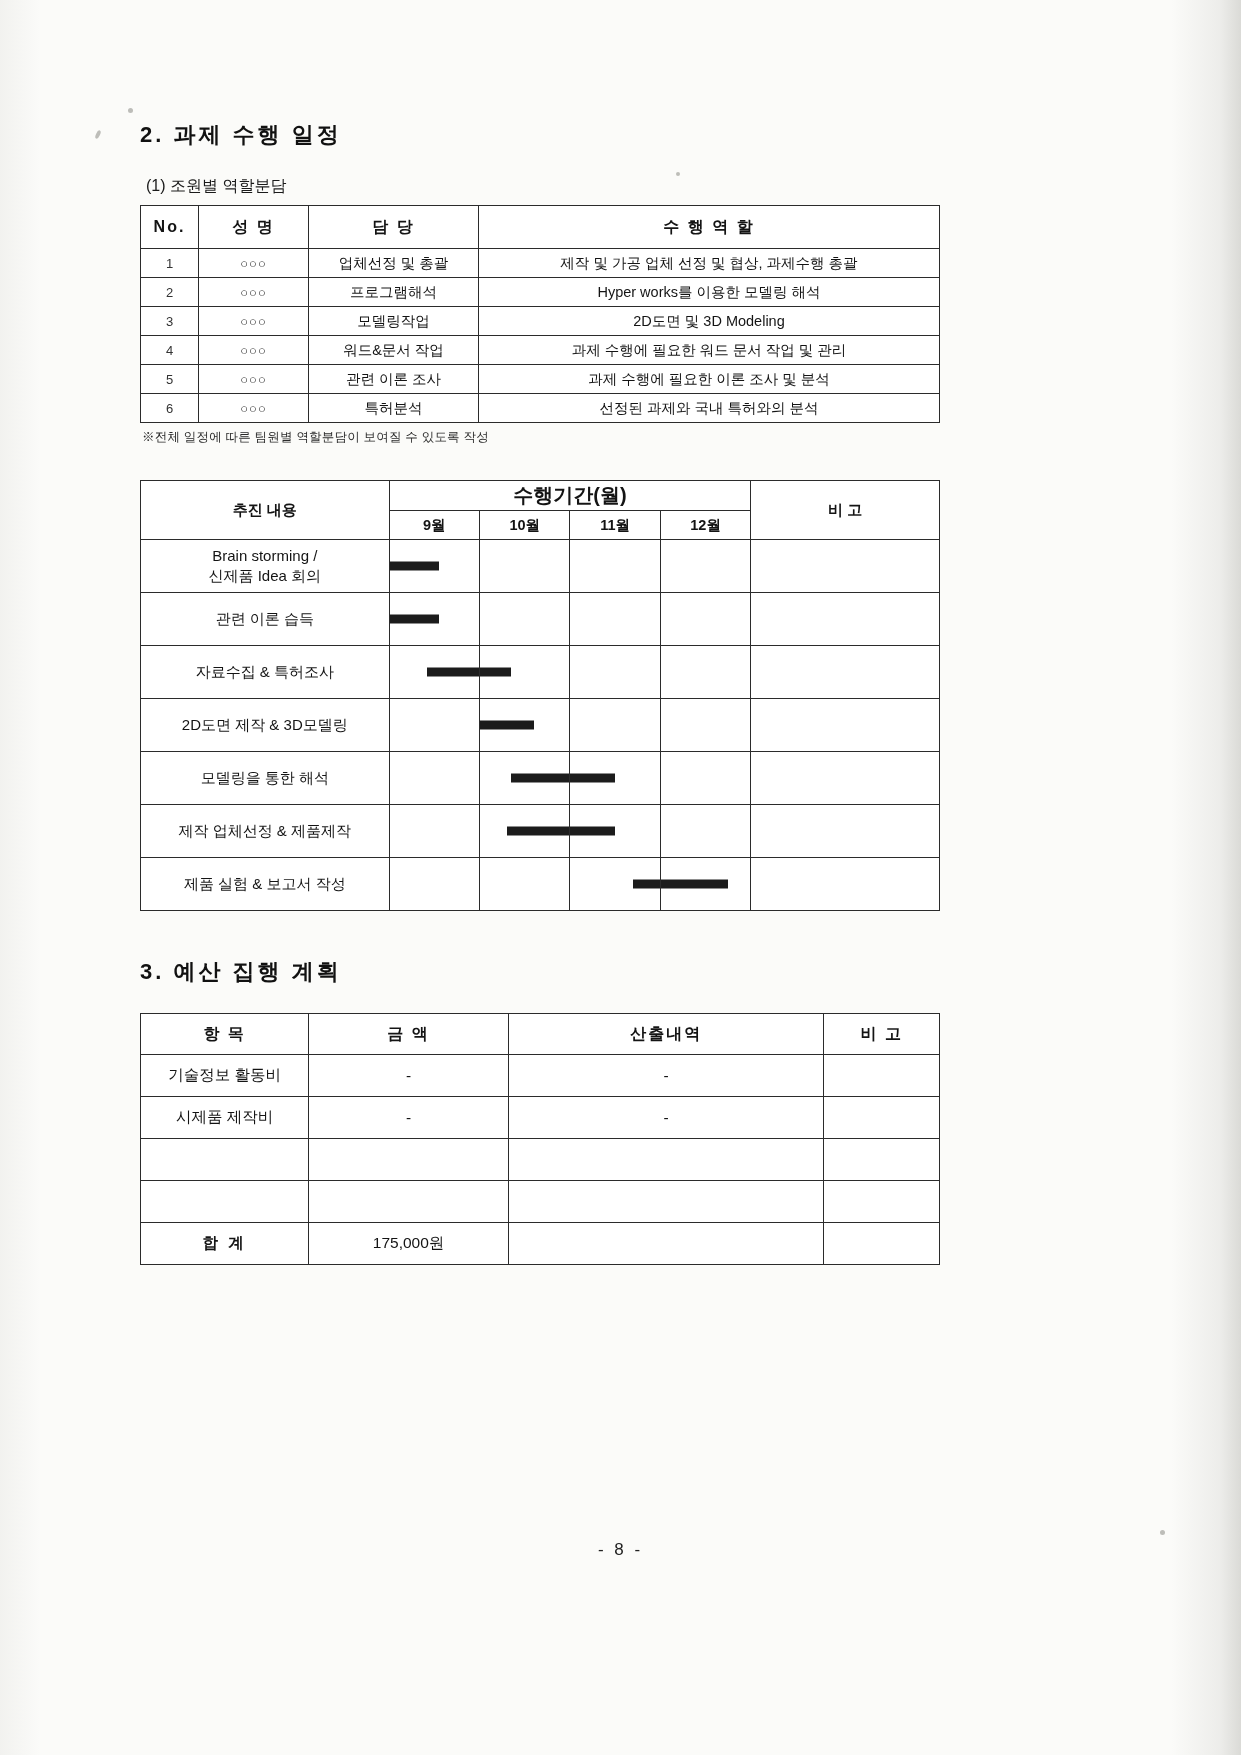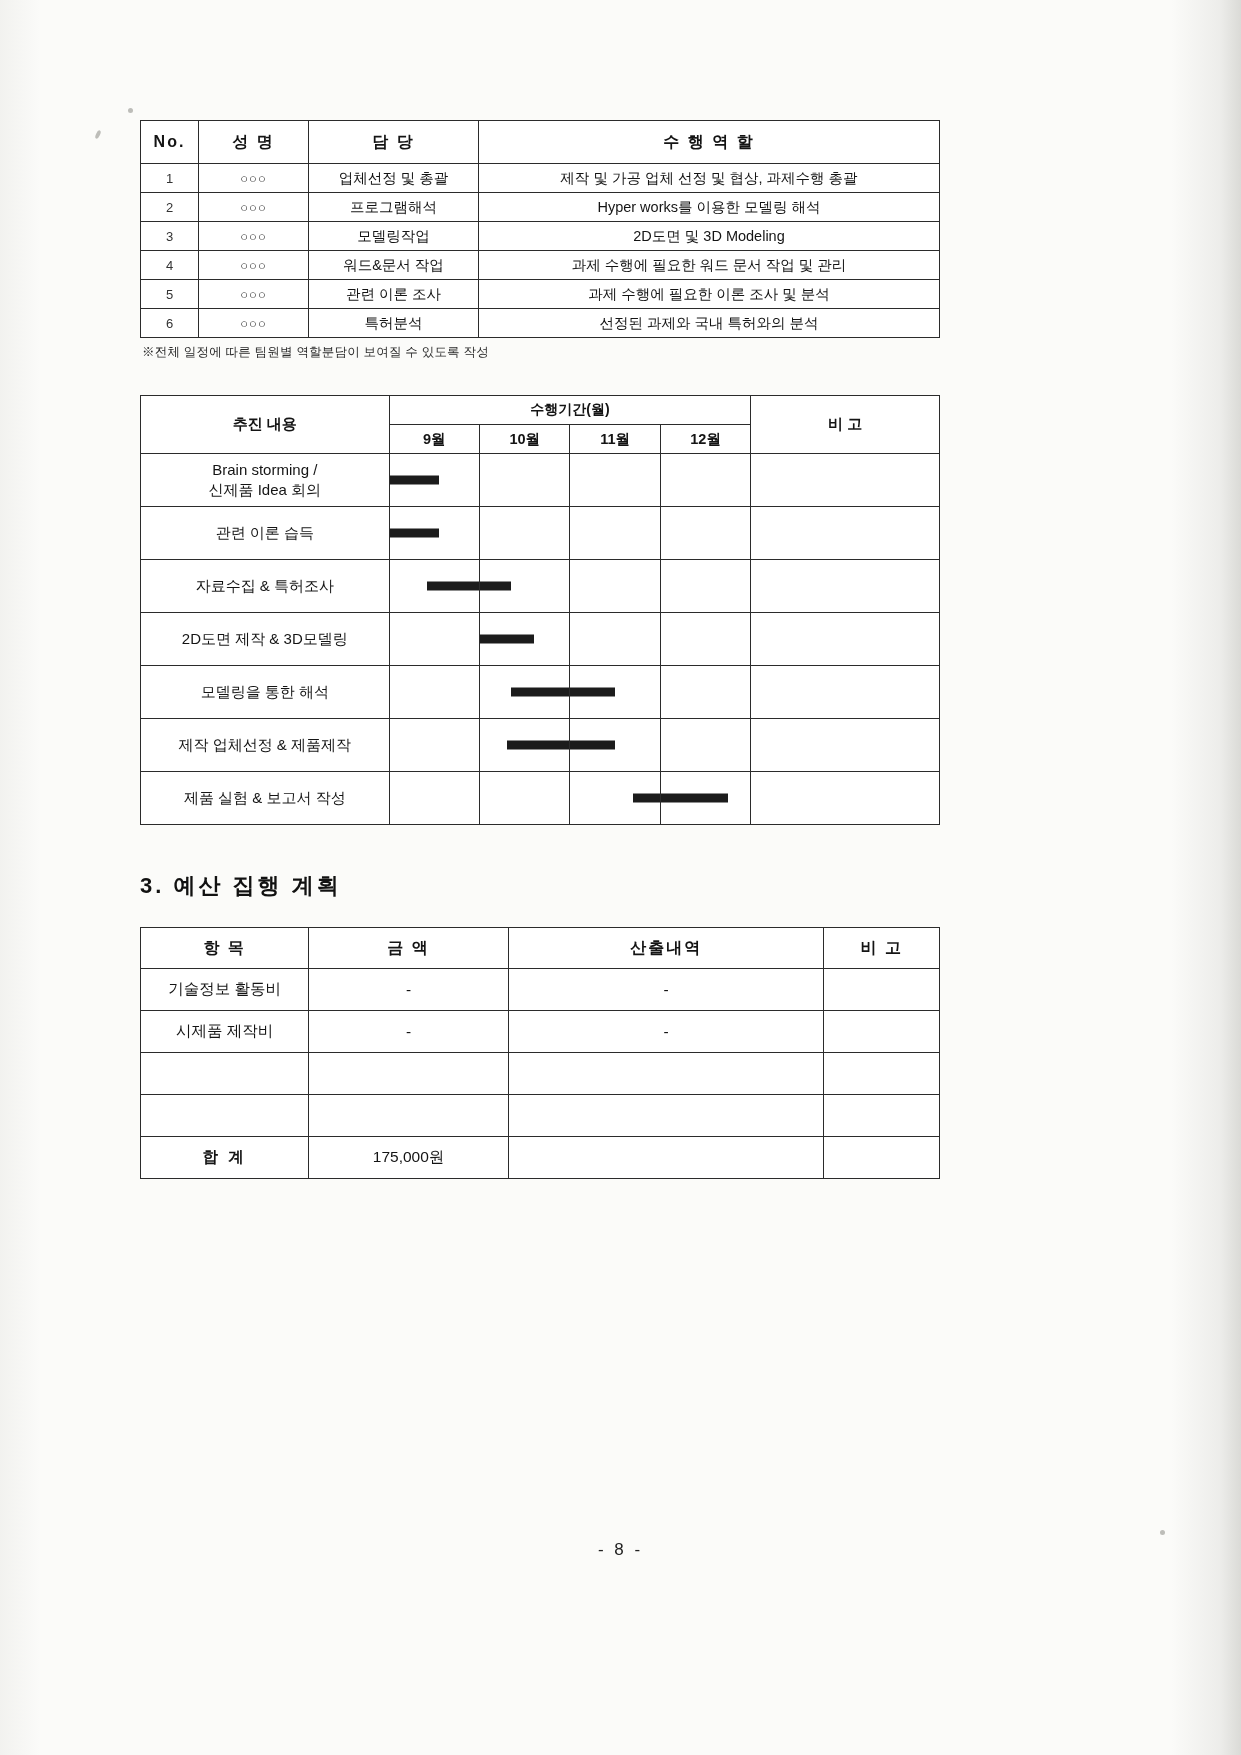"2. 과제 수행 일정" h2.section { html: none -> <h2>2. 과제 수행 일정</h2> }
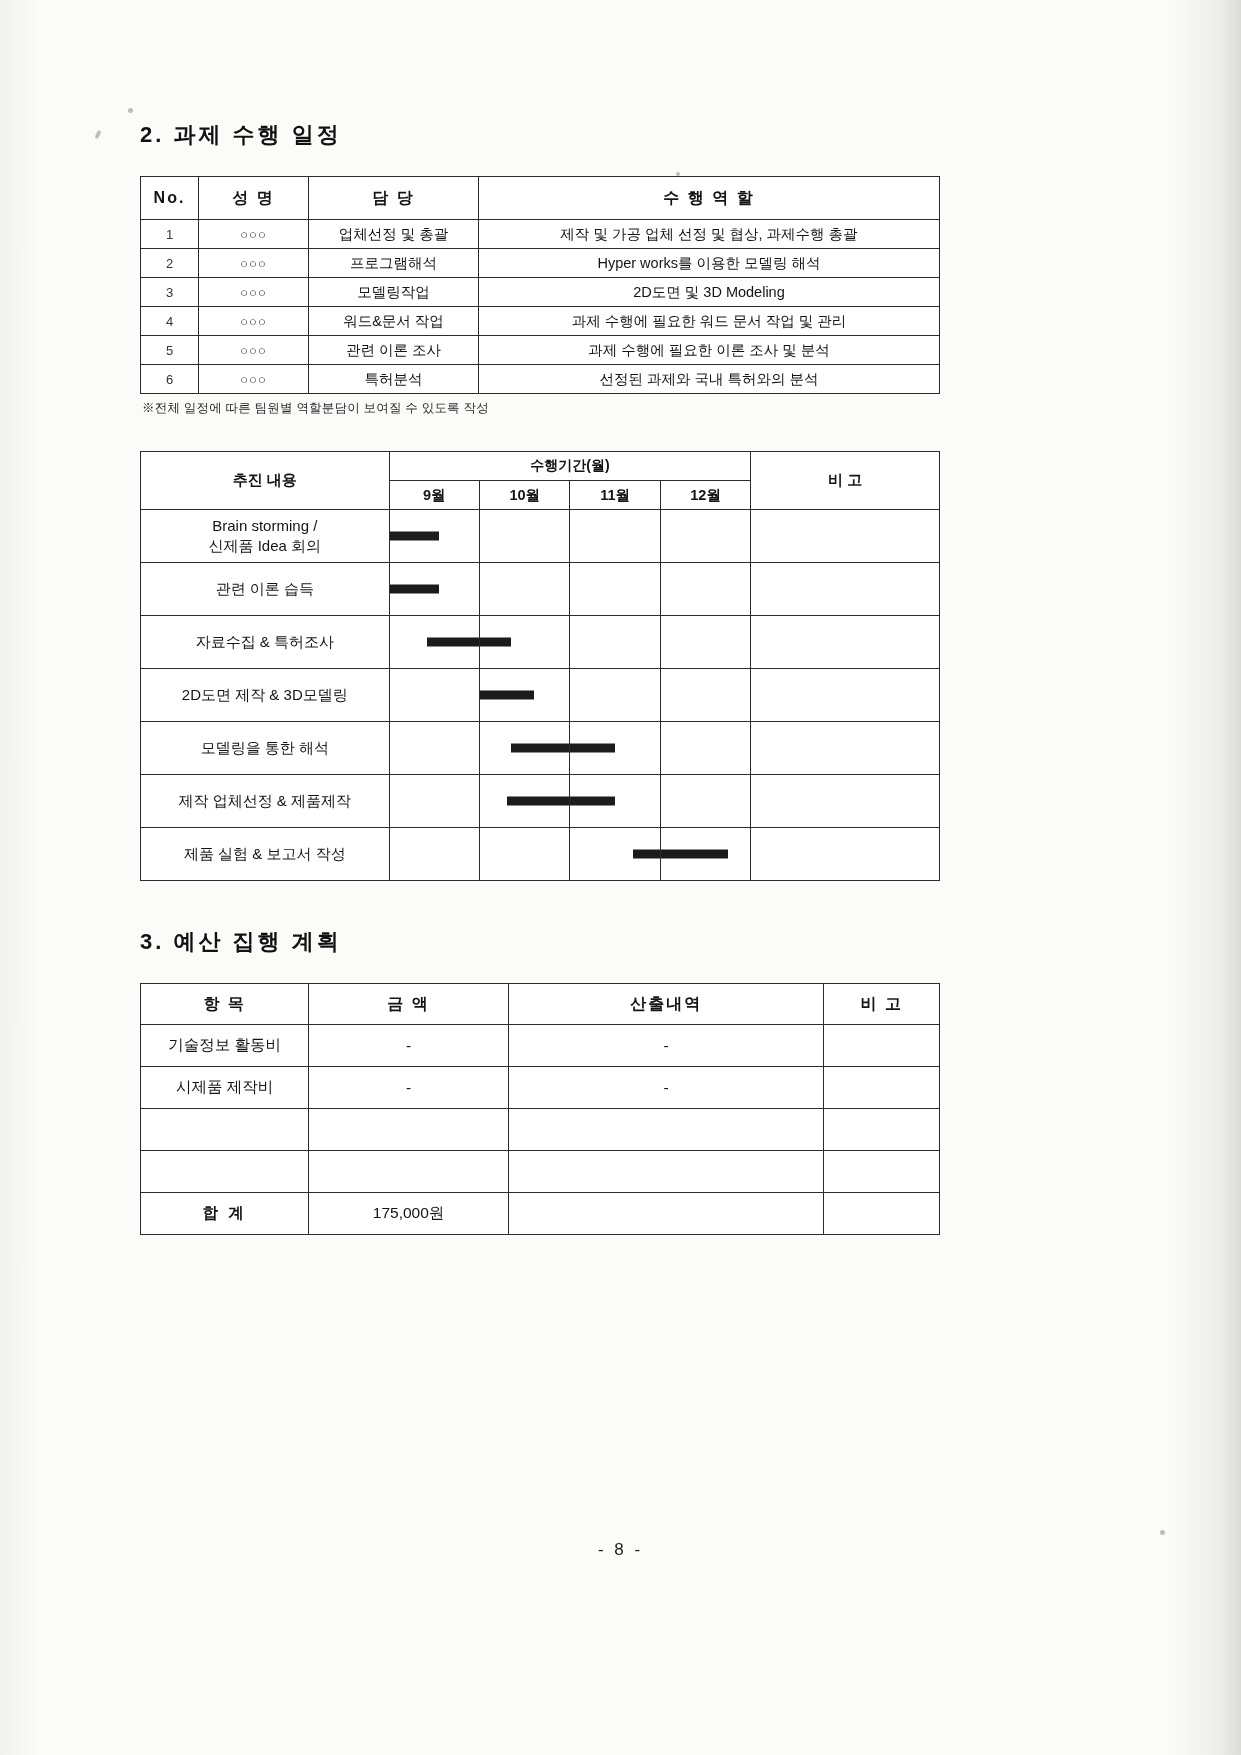"(1) 조원별 역할분담" div.sub-label { html: none -> <div>(1) 조원별 역할분담</div> }
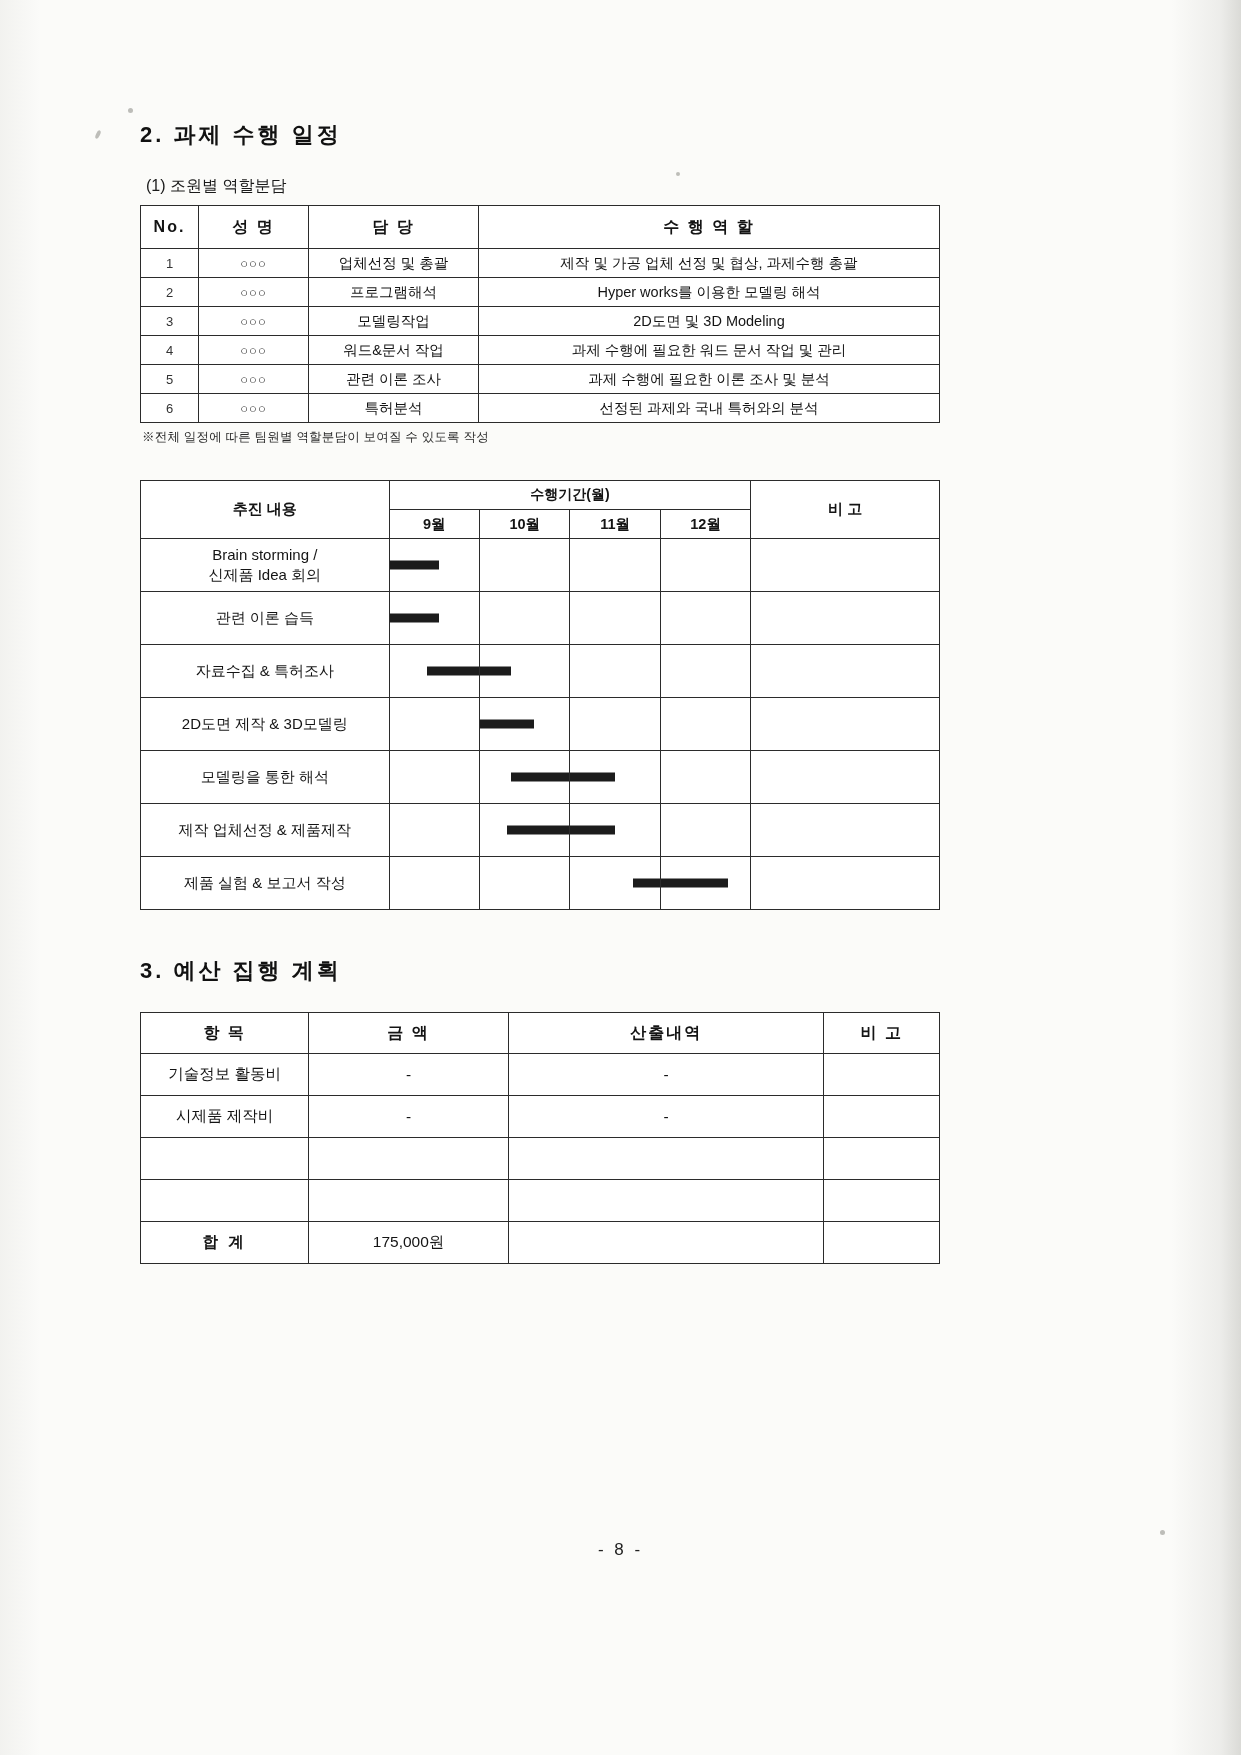"수행기간(월)" .t-sched .month-h { font-size: 14px -> 20px }
